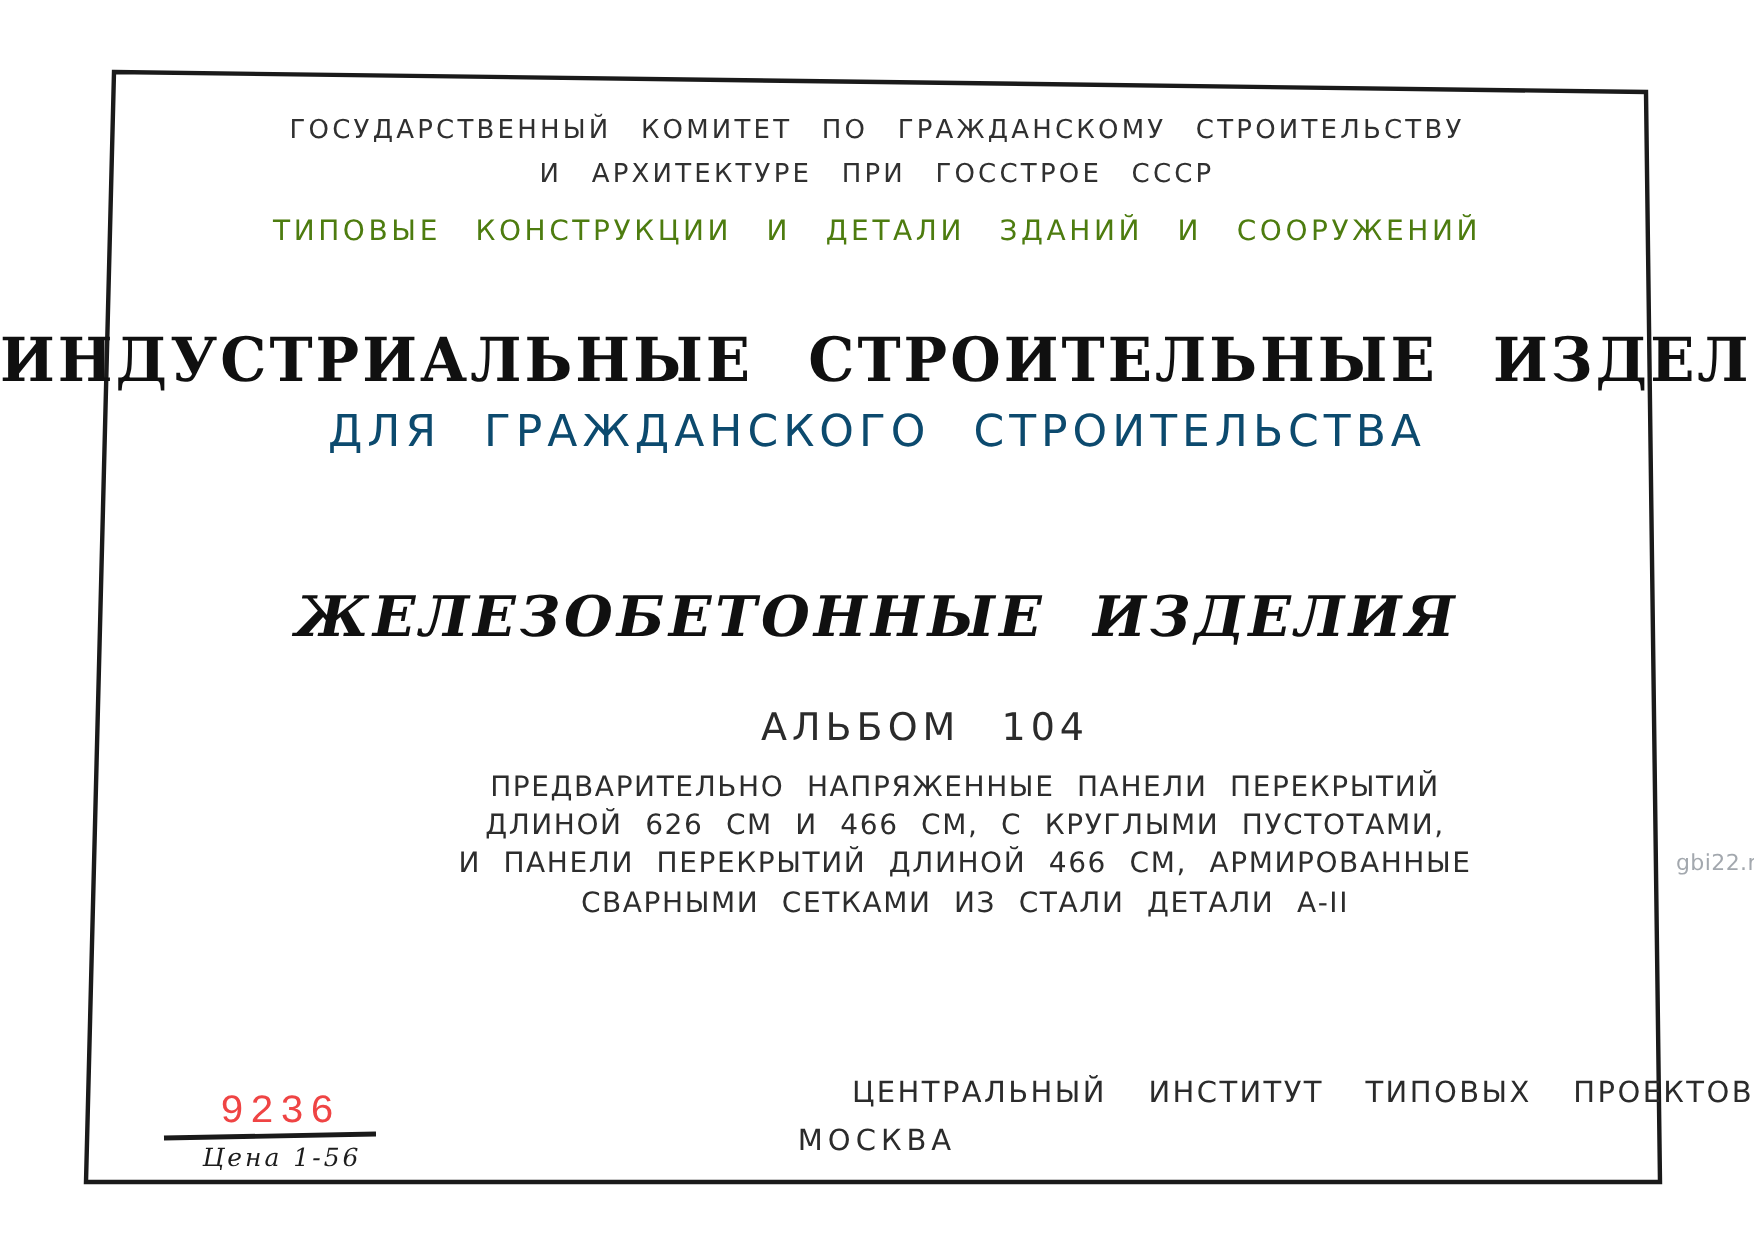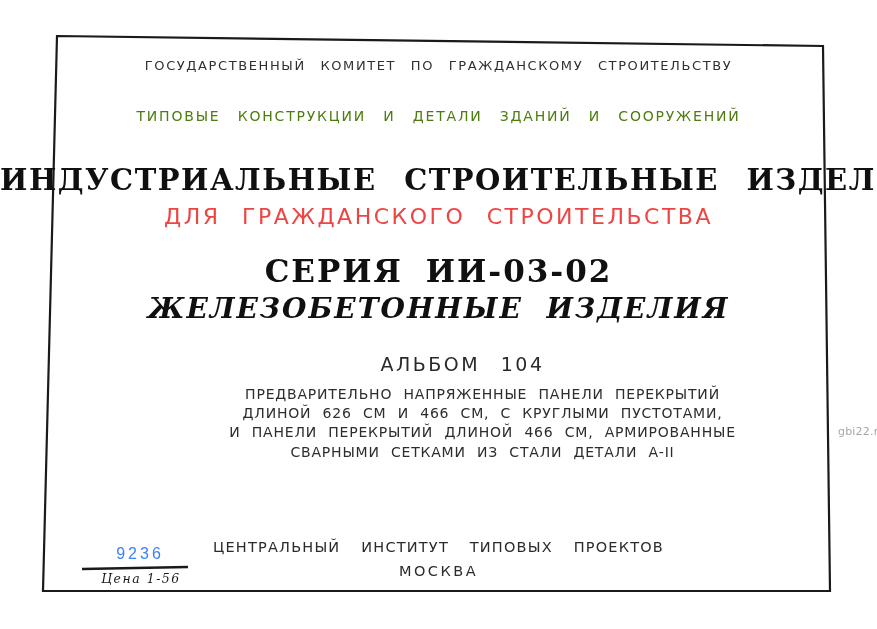"И АРХИТЕКТУРЕ ПРИ ГОССТРОЕ СССР" div.cline { html: none -> <div>И АРХИТЕКТУРЕ ПРИ ГОССТРОЕ СССР</div> }
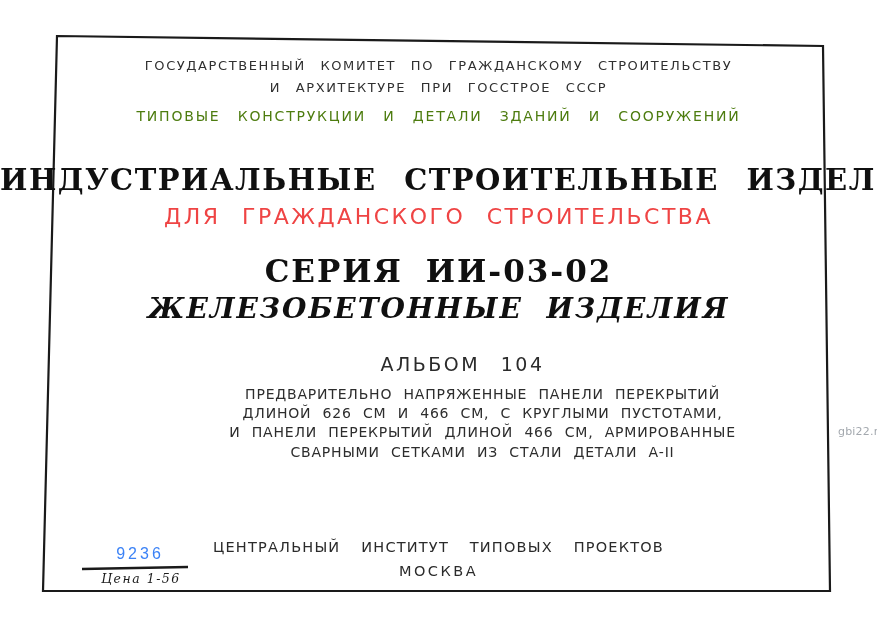"ДЛЯ ГРАЖДАНСКОГО СТРОИТЕЛЬСТВА" .title2 { color: #ef4444 -> #0c4a6e }
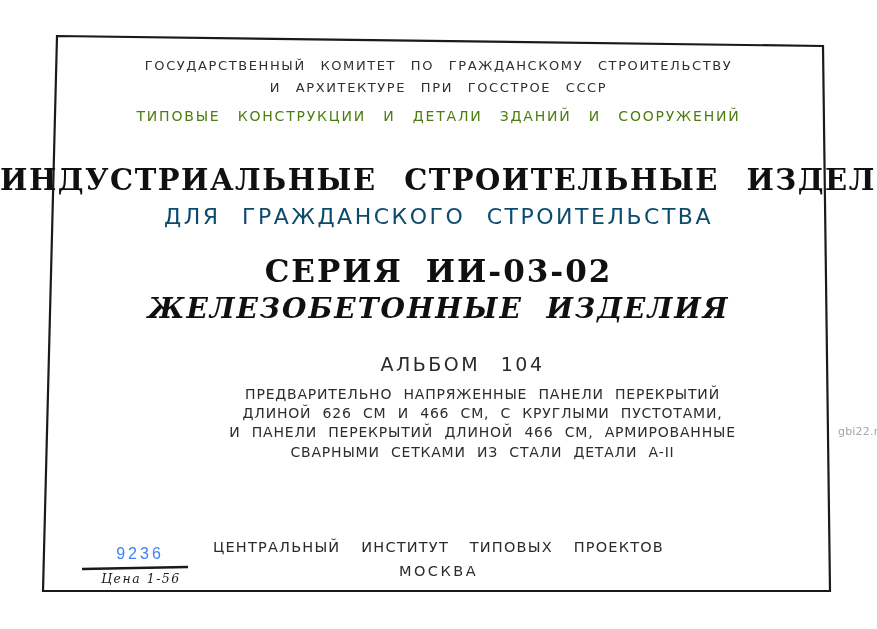"СЕРИЯ ИИ-03-02" div.cline { html: <div>СЕРИЯ ИИ-03-02</div> -> none }
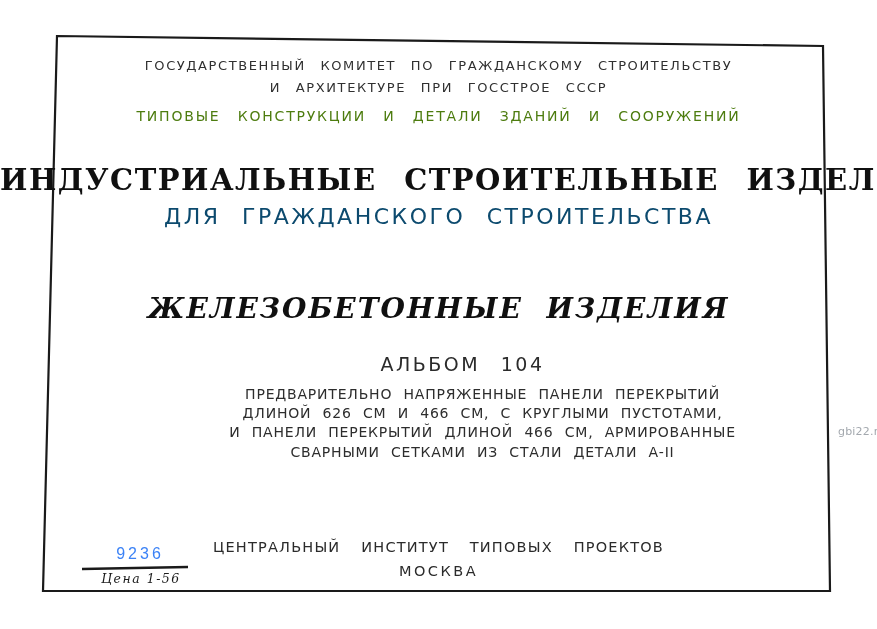"9236" .stamp-number { color: #3b82f6 -> #ef4444; font-family: Liberation Sans, sans-serif -> Liberation Mono, monospace; font-size: 16px -> 20px }
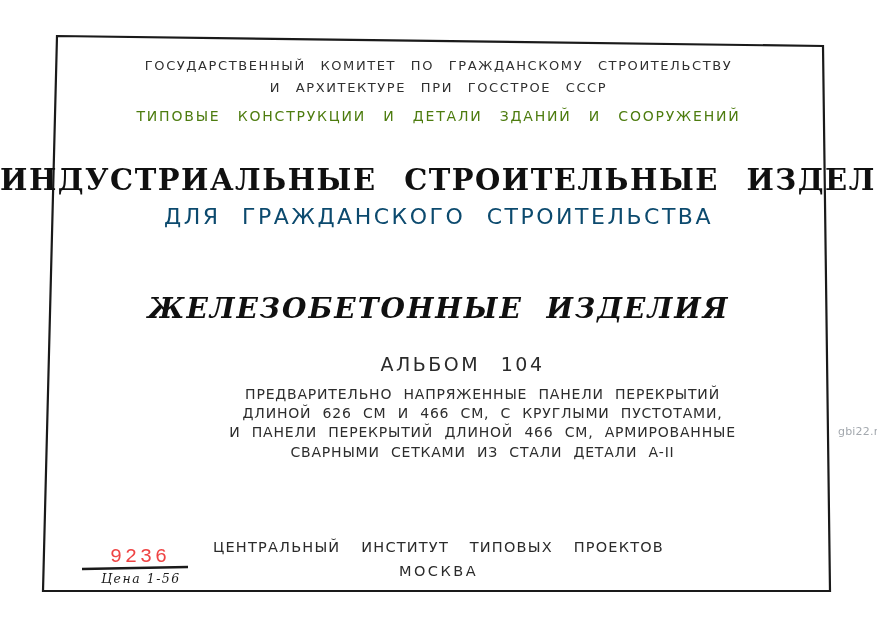"ЦЕНТРАЛЬНЫЙ ИНСТИТУТ ТИПОВЫХ ПРОЕКТОВ" div.cline { text-align: none -> right }
